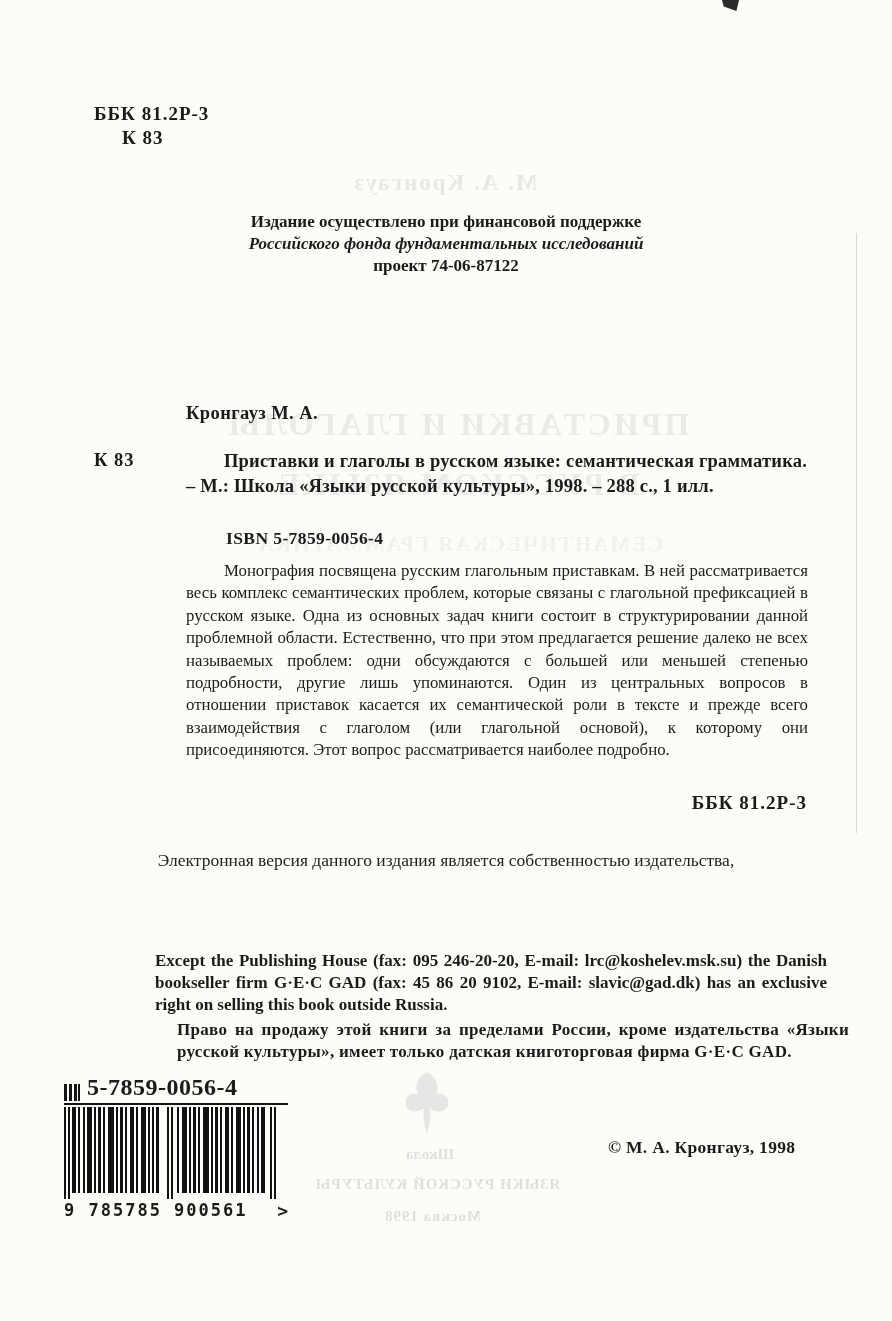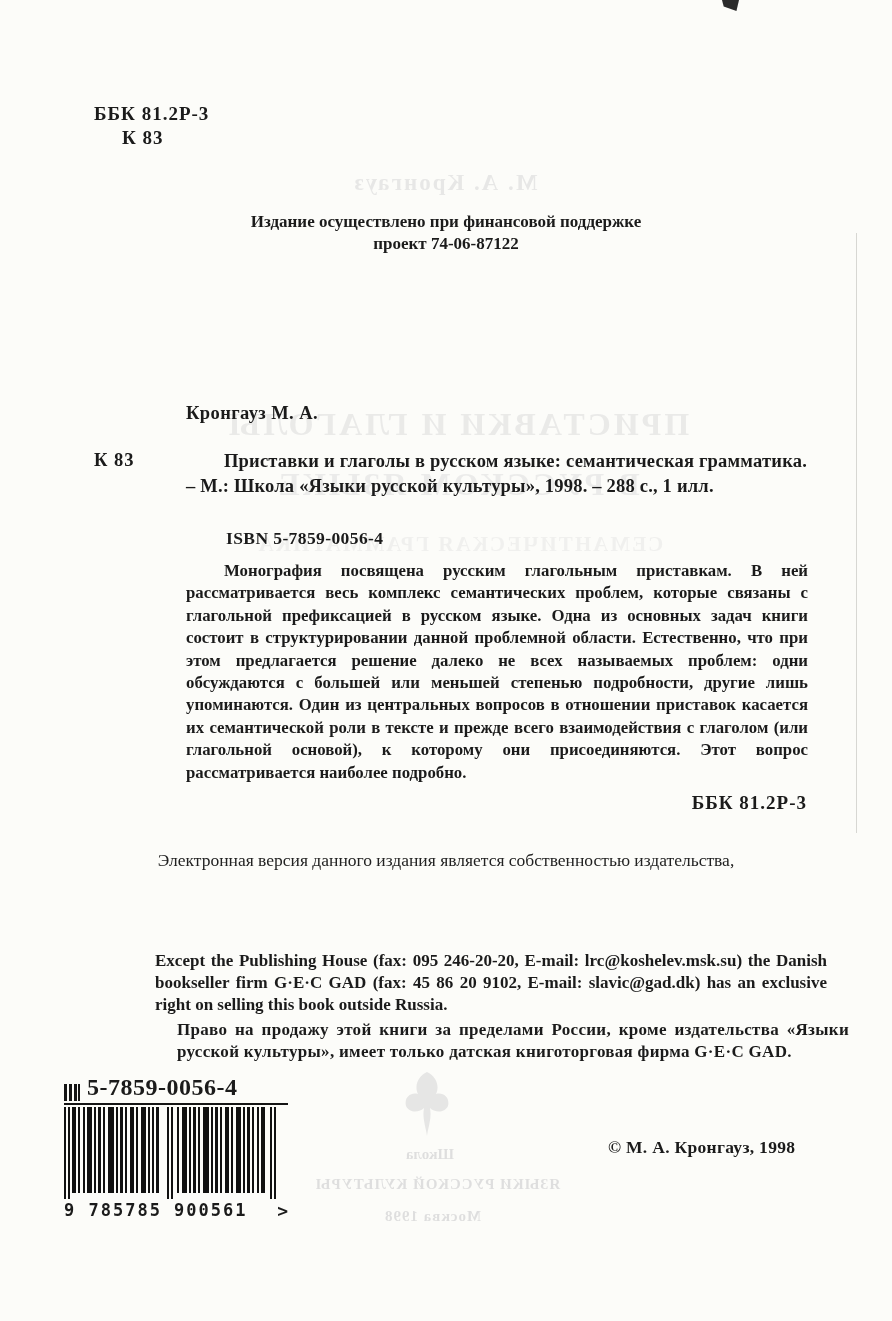"Российского фонда фундаментальных" div.it { html: none -> <div>Российского фонда фундаментальных исследований</div> }
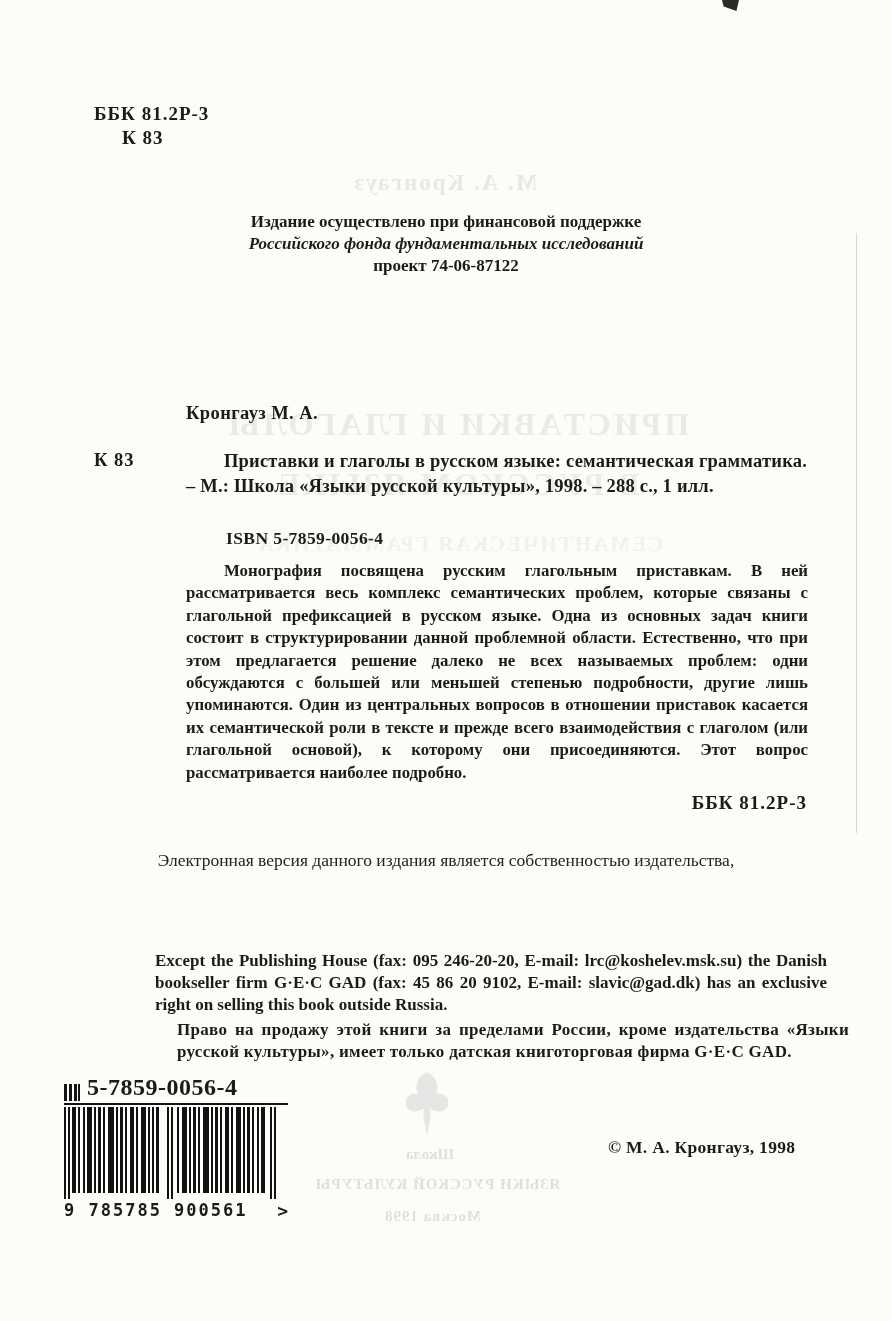"Монография посвящена русским глагольным" .annotation { font-weight: 700 -> 400 }
